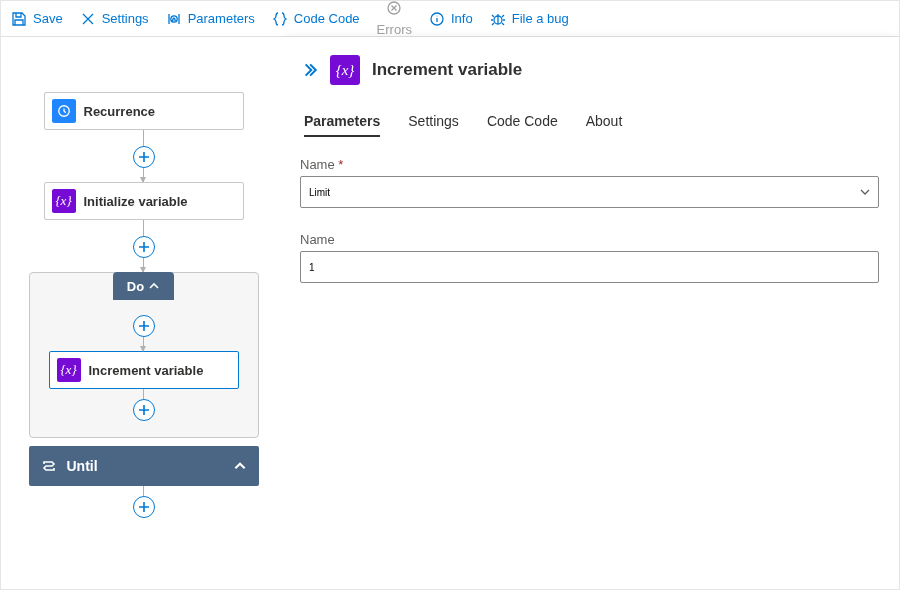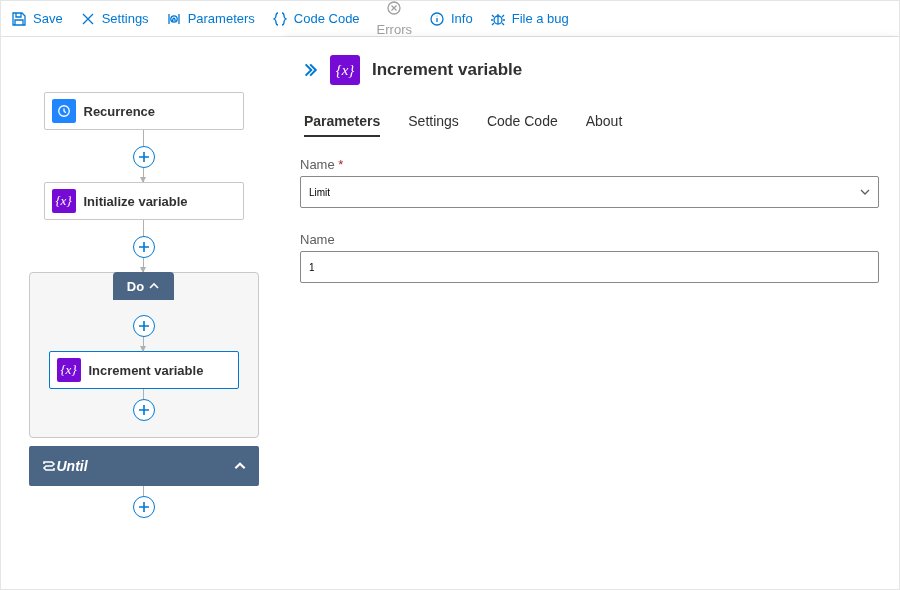"Until" .until-left { font-style: italic -> none; gap: 0 -> 10px }
